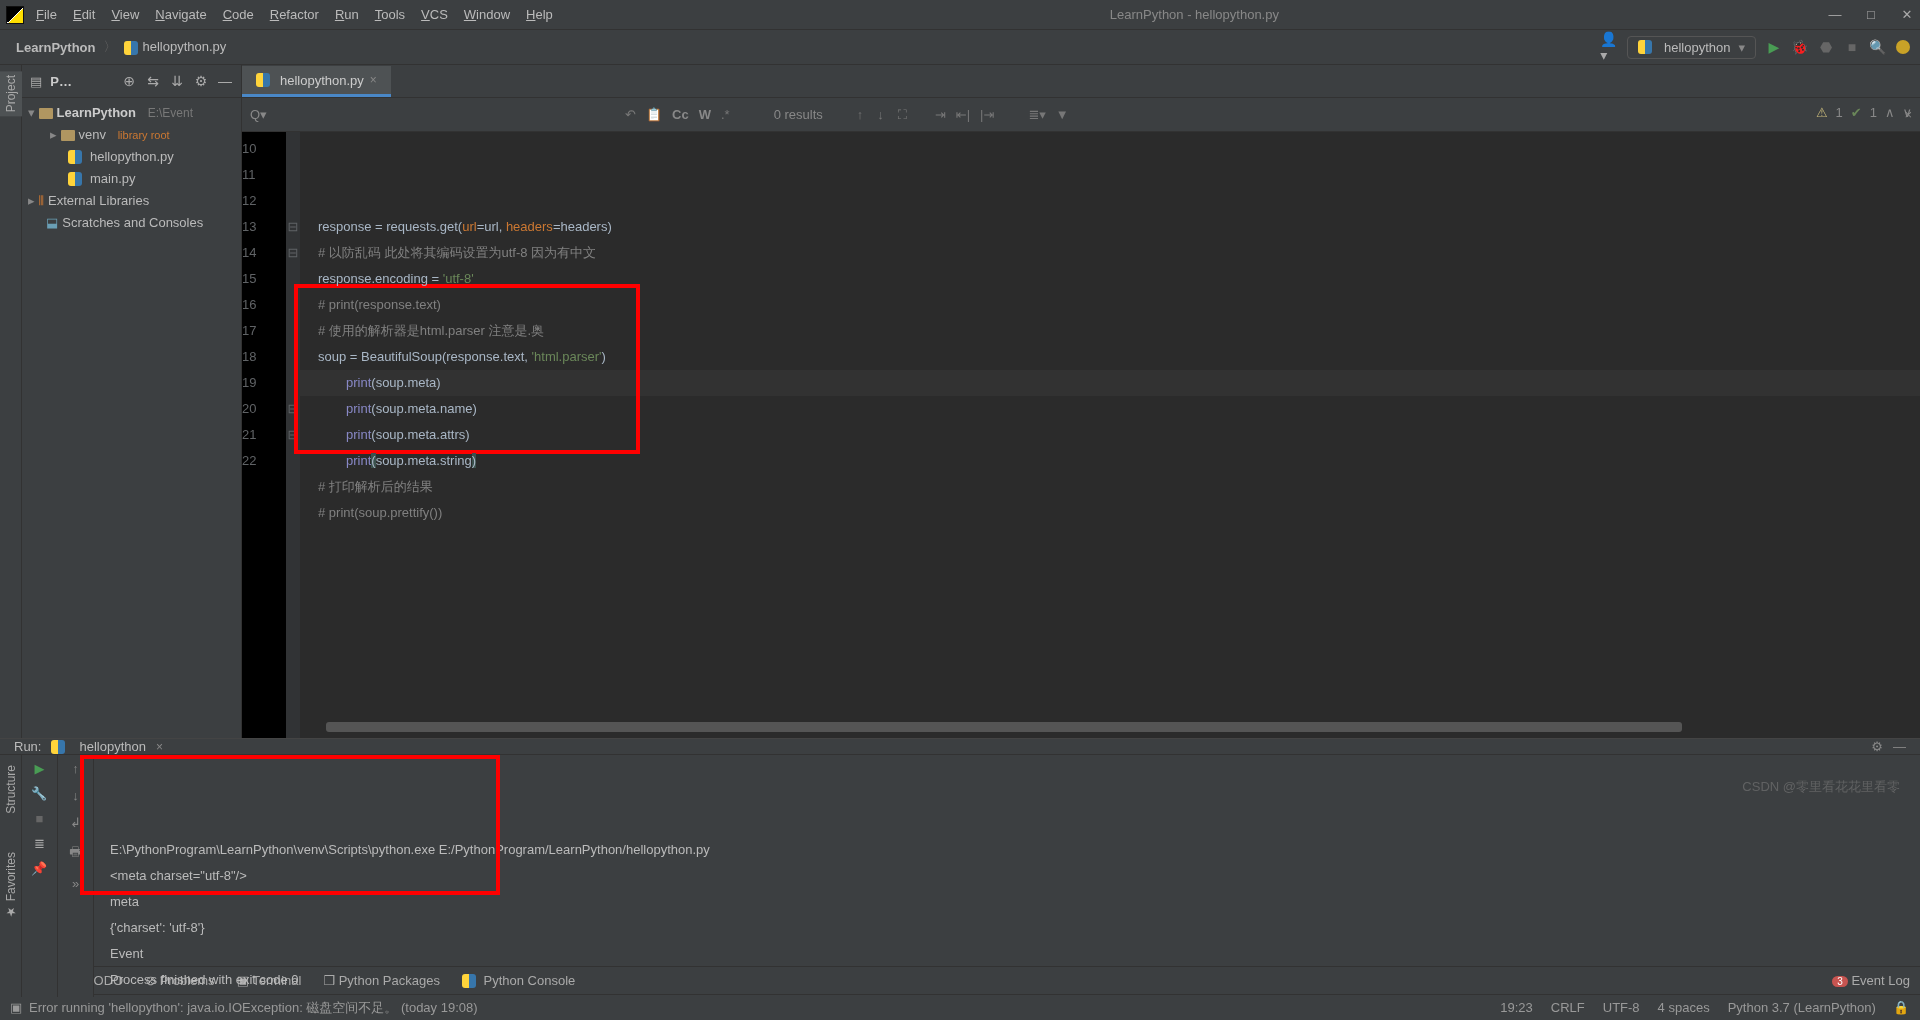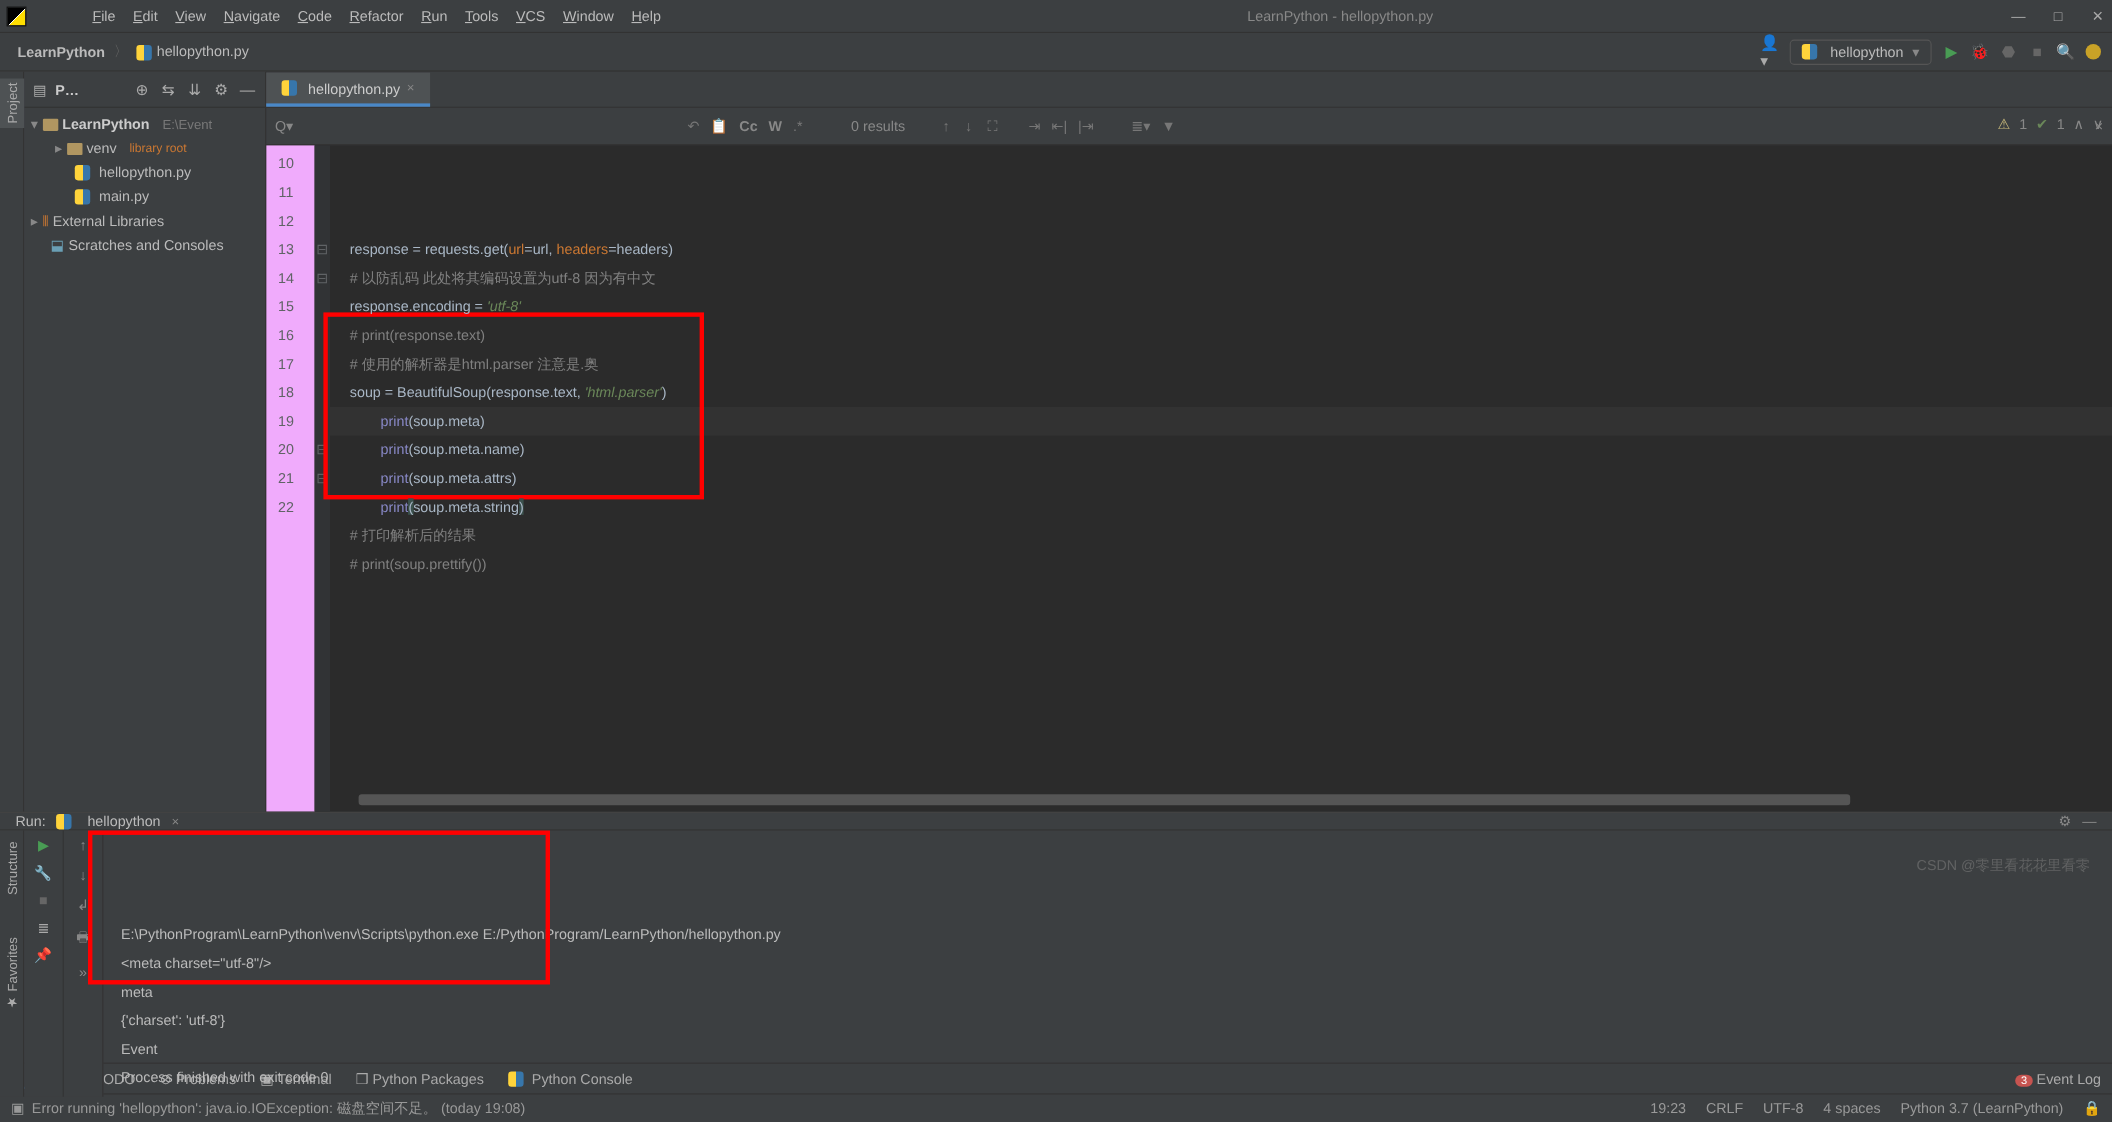"File" div { margin-left: 48px -> none }
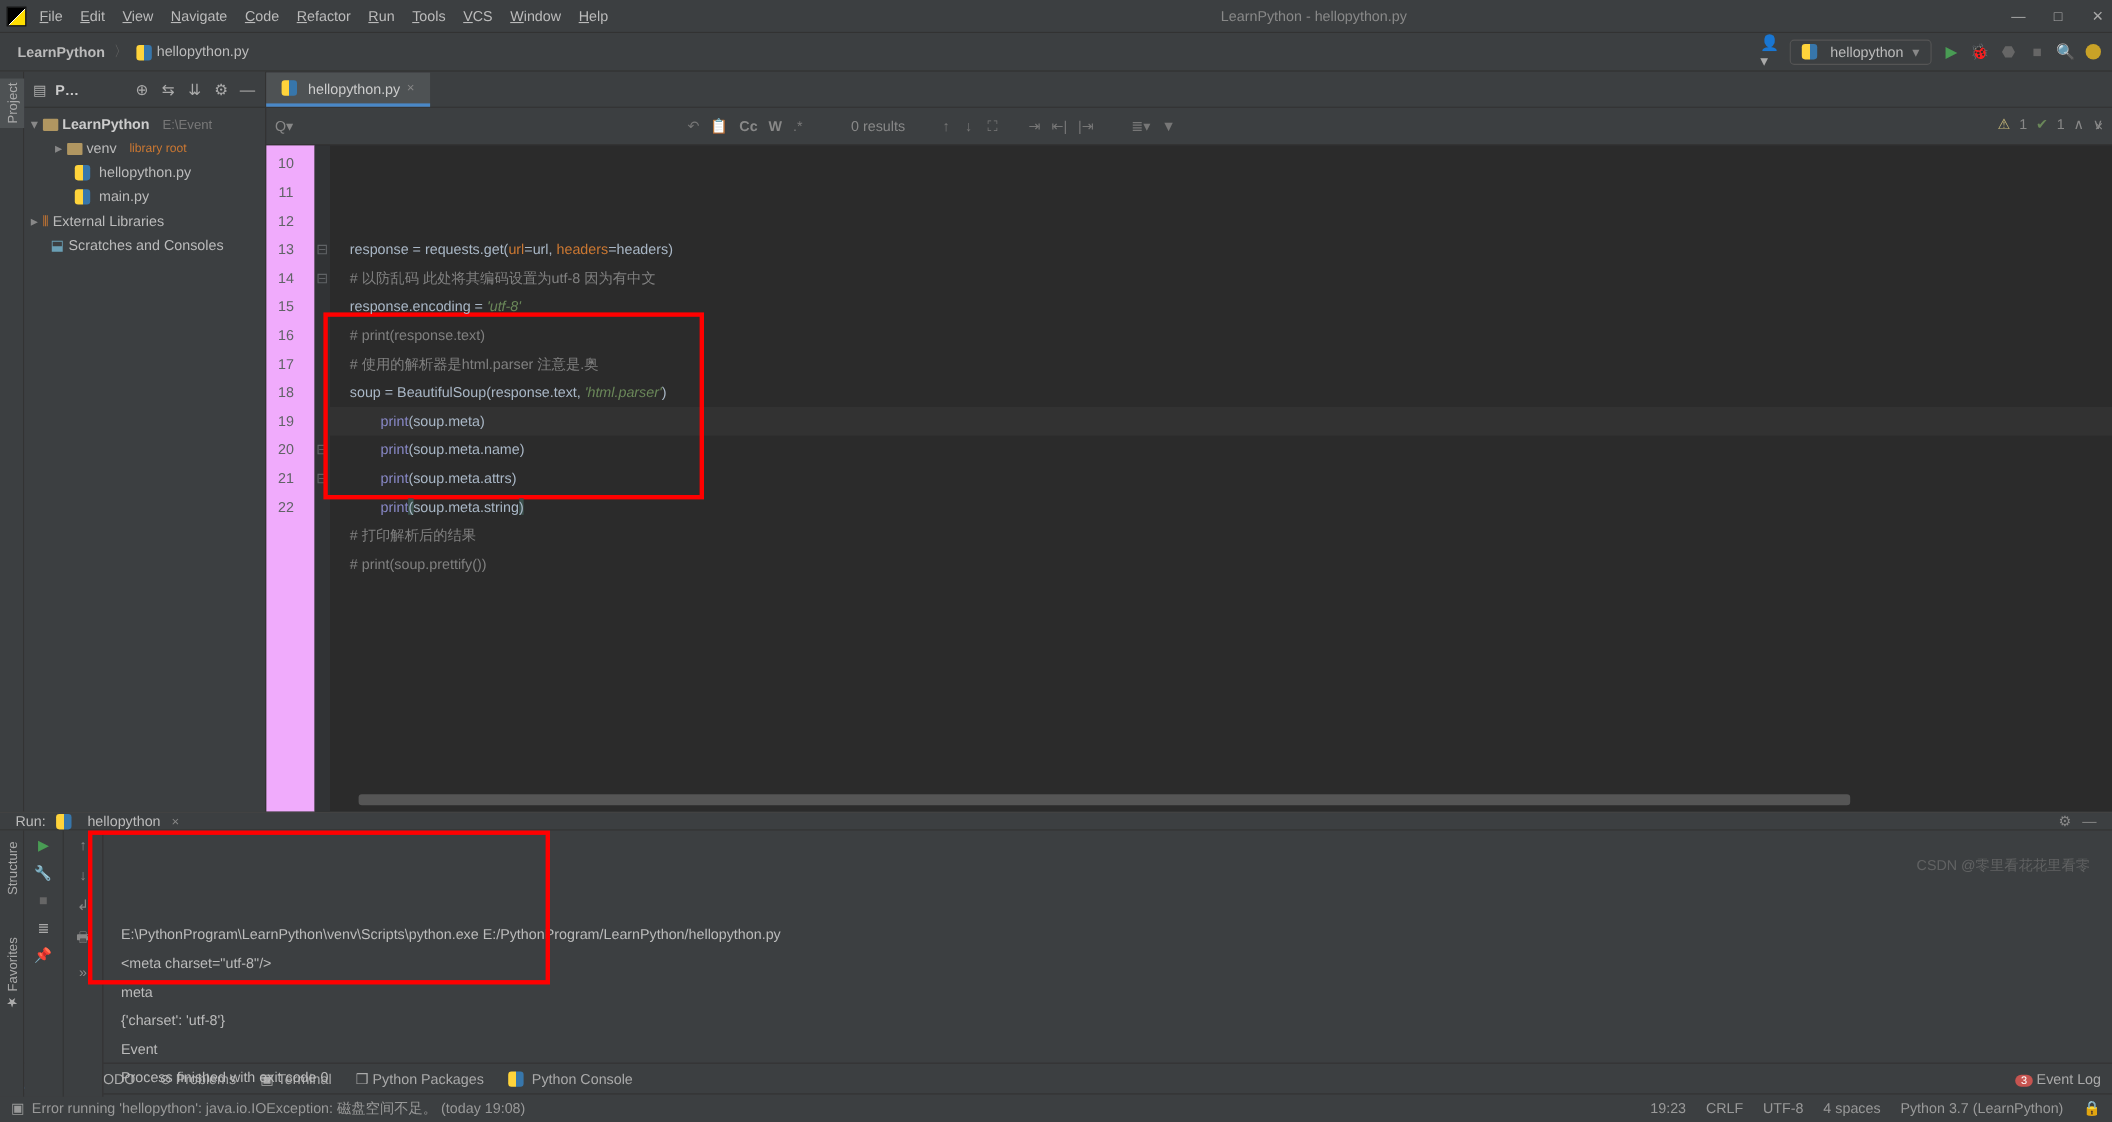"10" .gutter { background: #f0abfc -> #000000; text-align: center -> left }
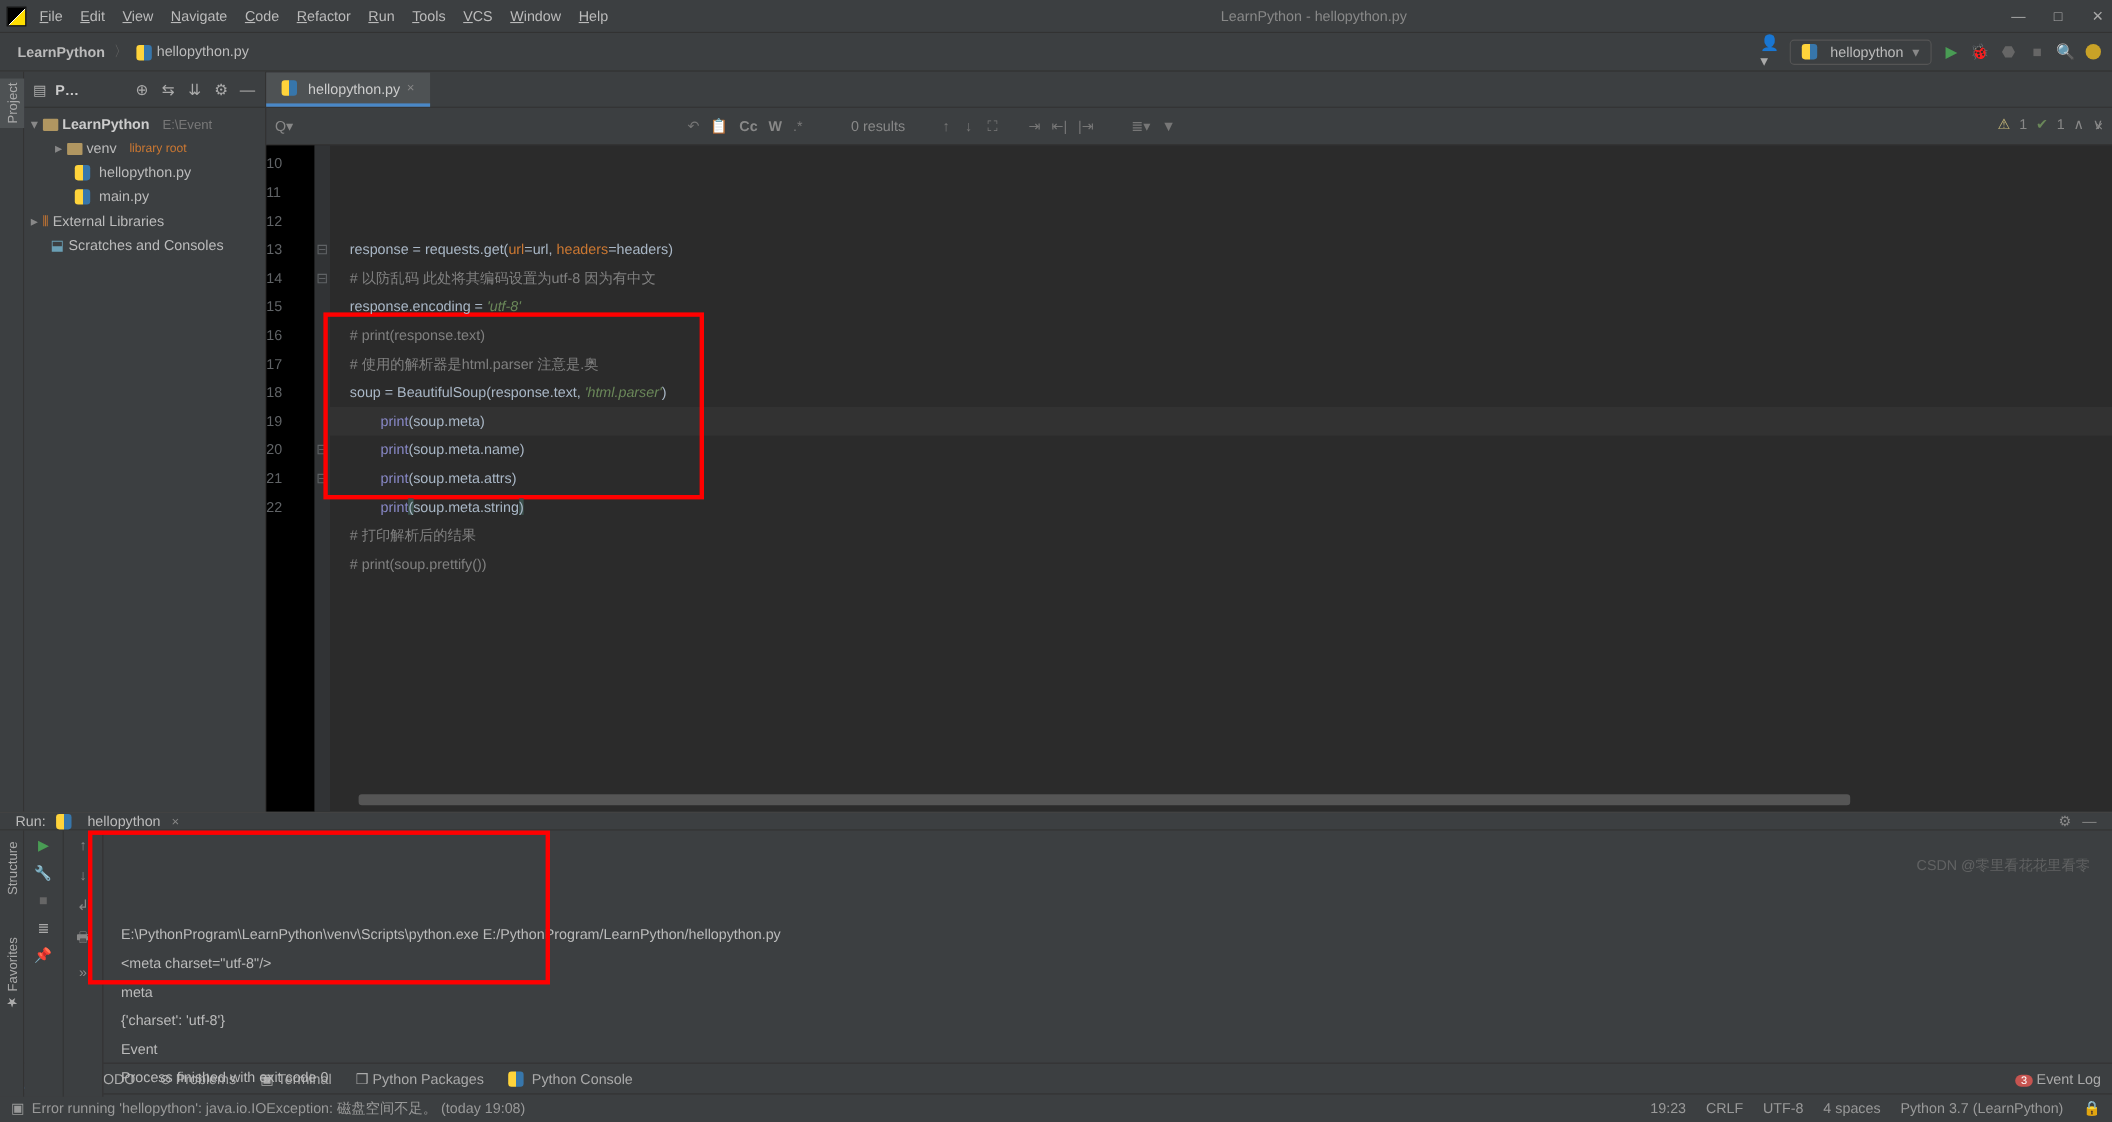"'utf-8'" .str { font-style: italic -> none }
